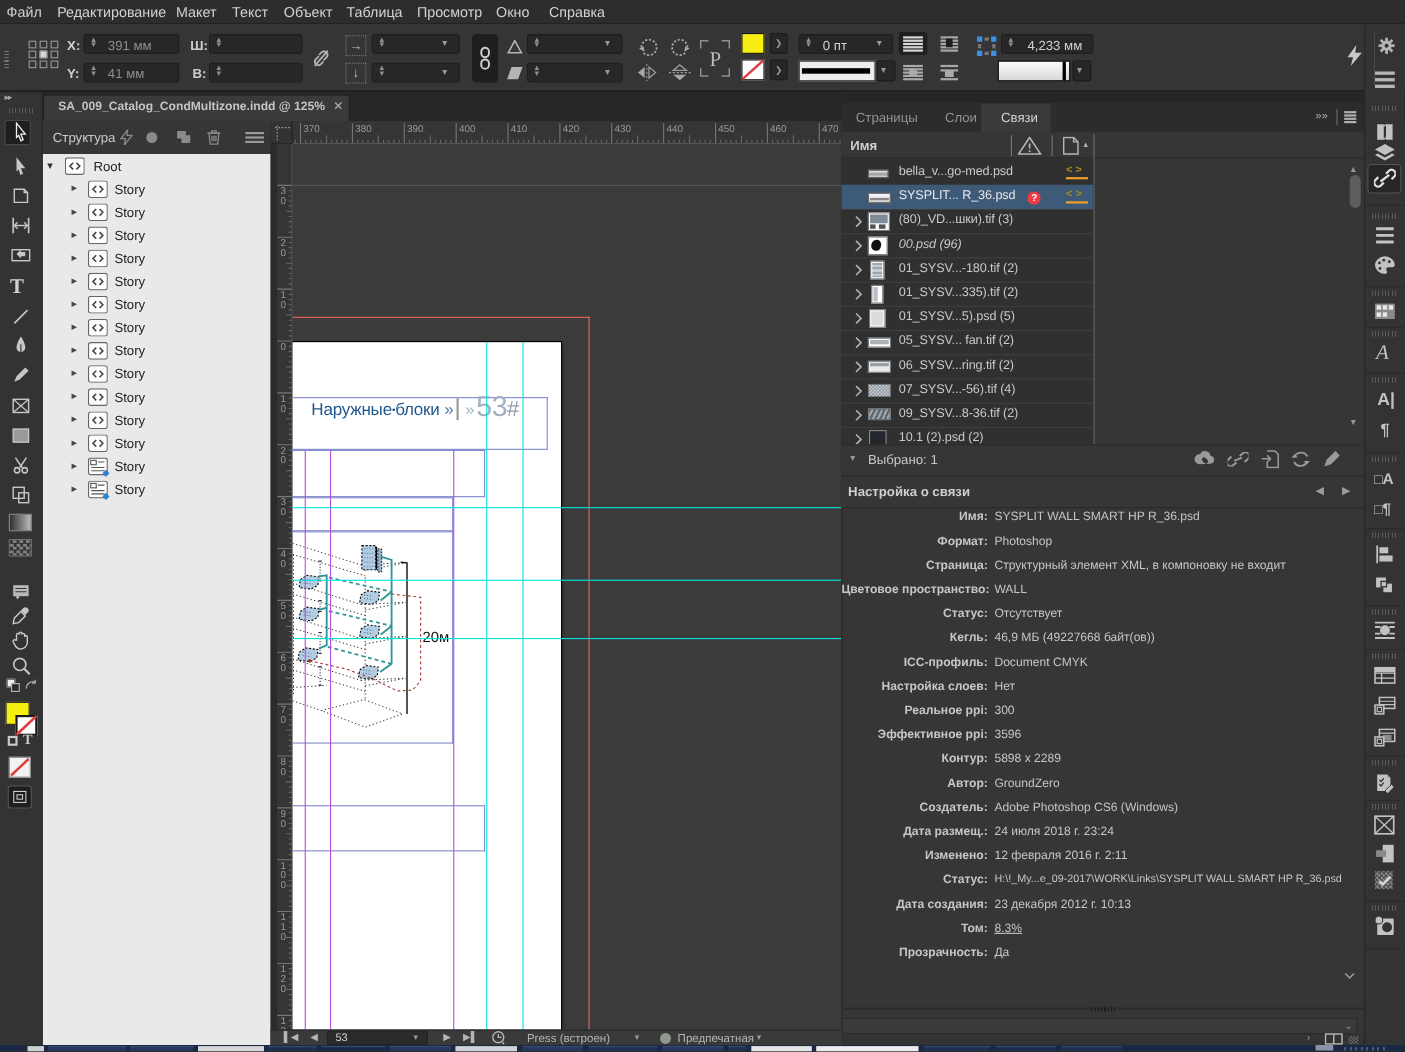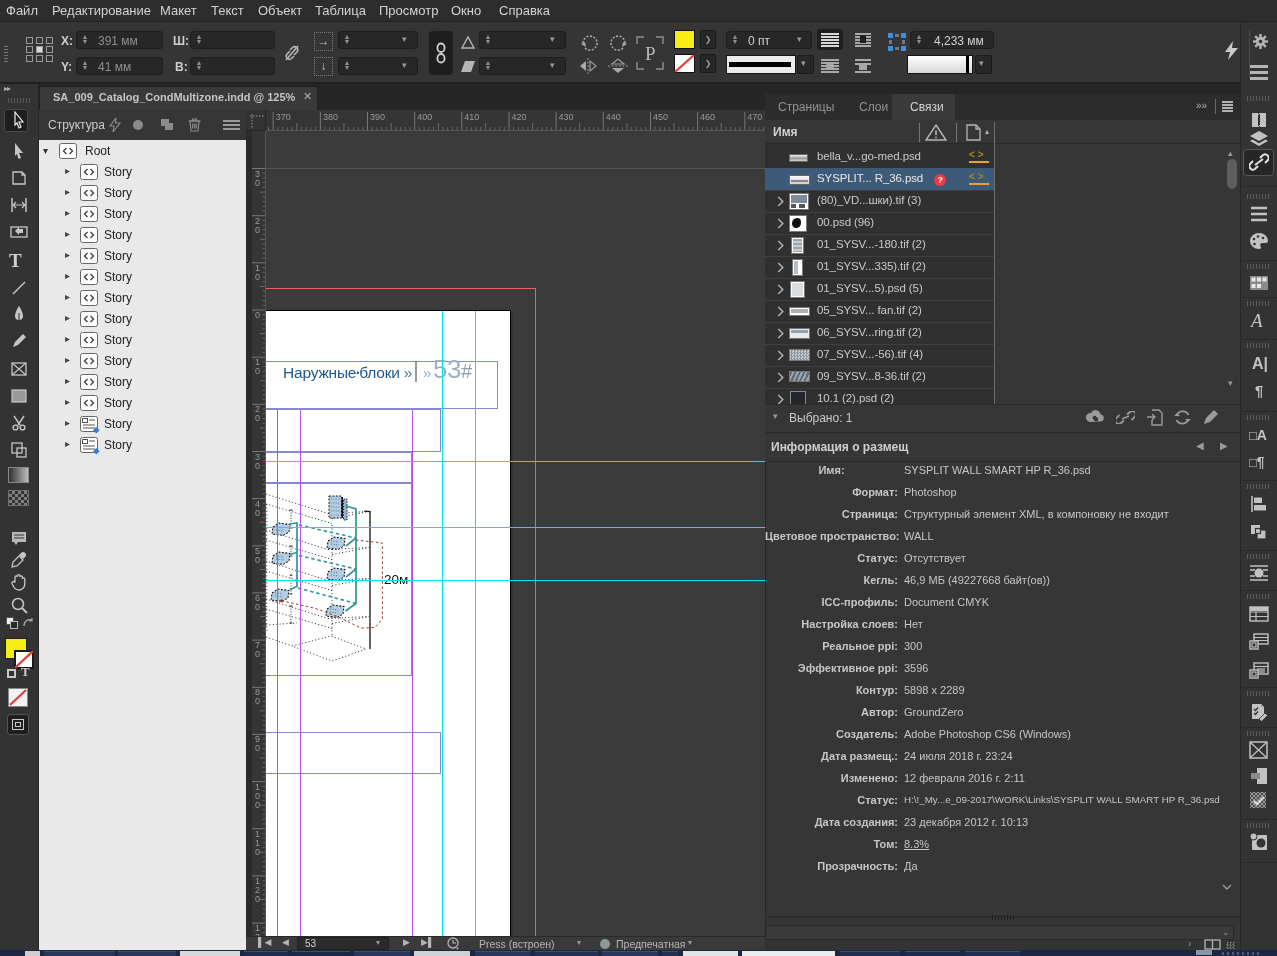"00.psd (96)" div.abs { font-style: none -> italic }
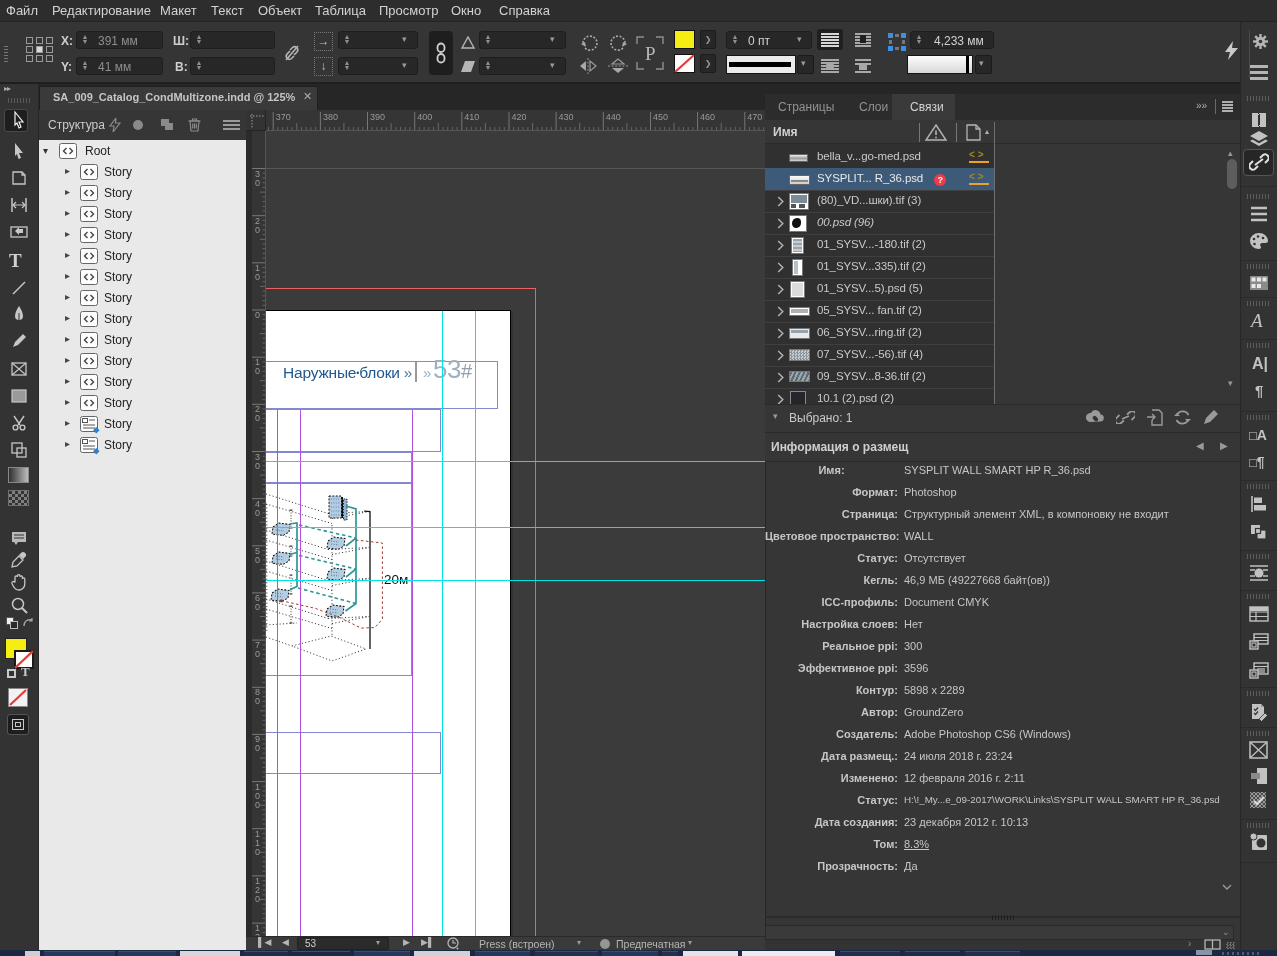"Информация о размещ" div.abs { text: Информация о размещ -> Настройка о связи }
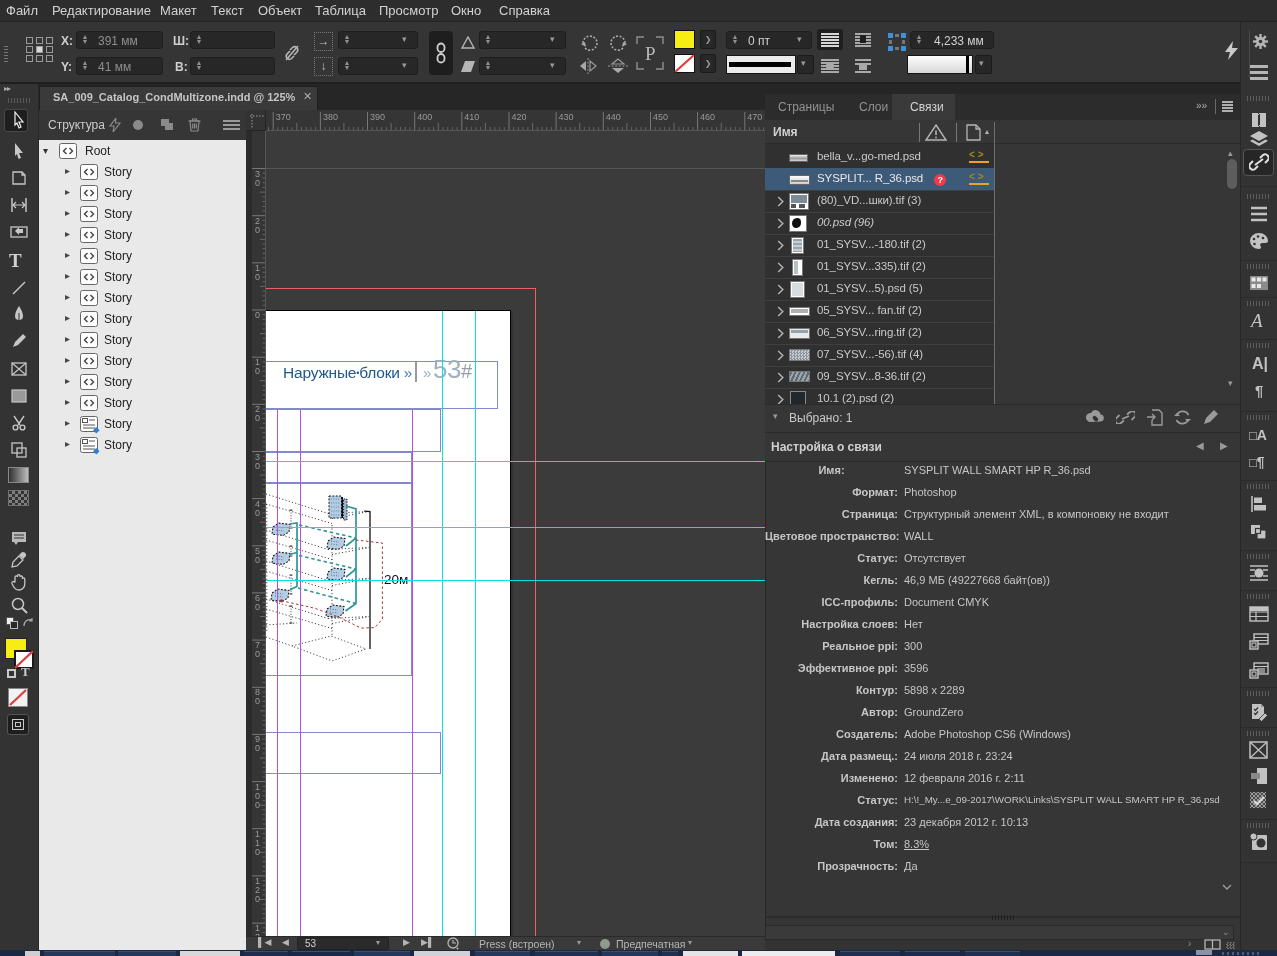"Имя:" div.abs { text-align: center -> right }
